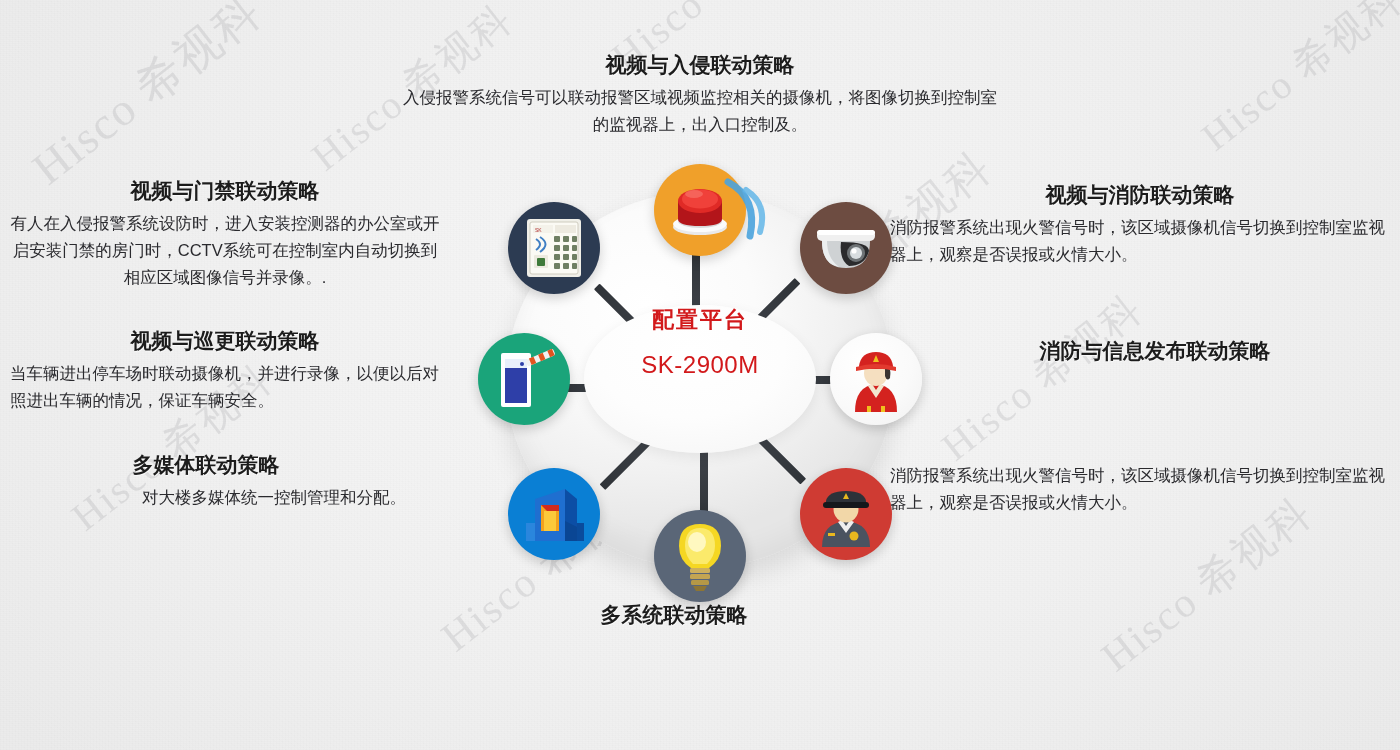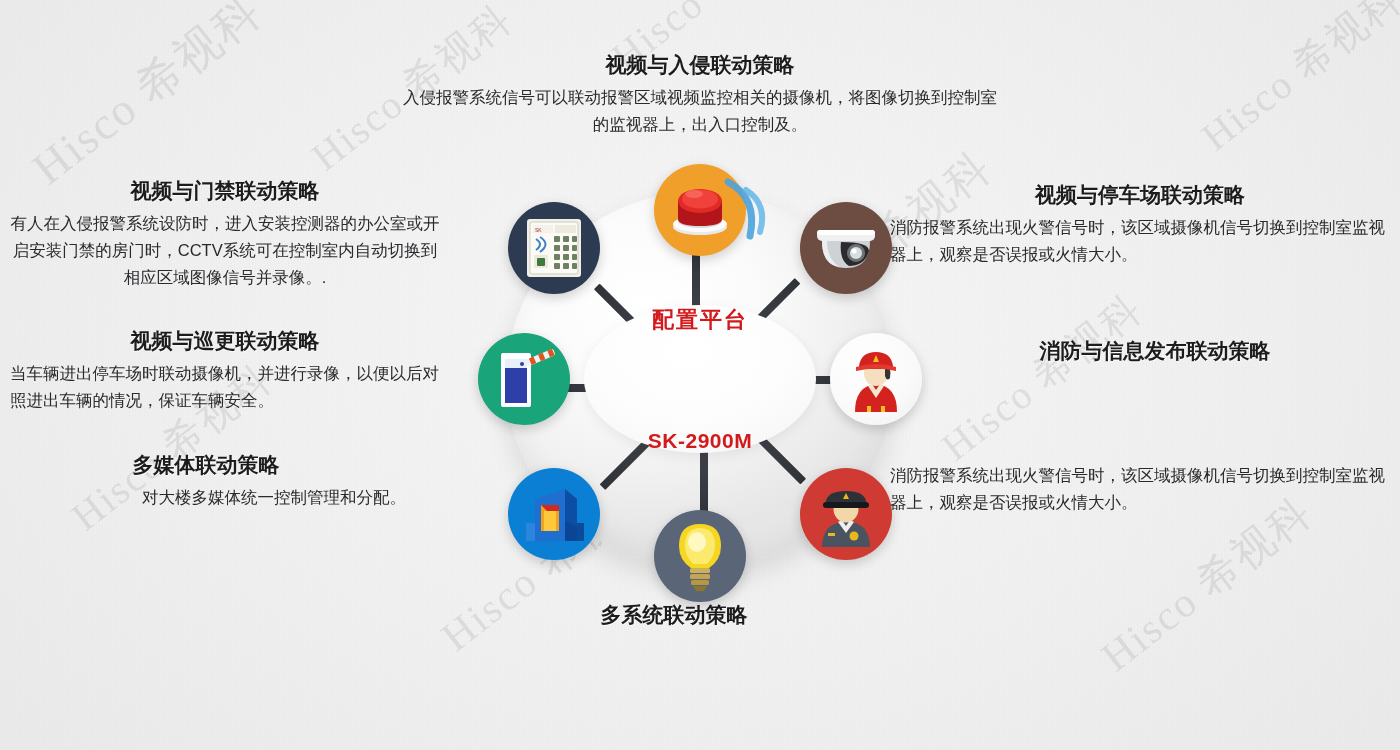"视频与停车场联动策略" div.t { text: 停车场 -> 消防 }
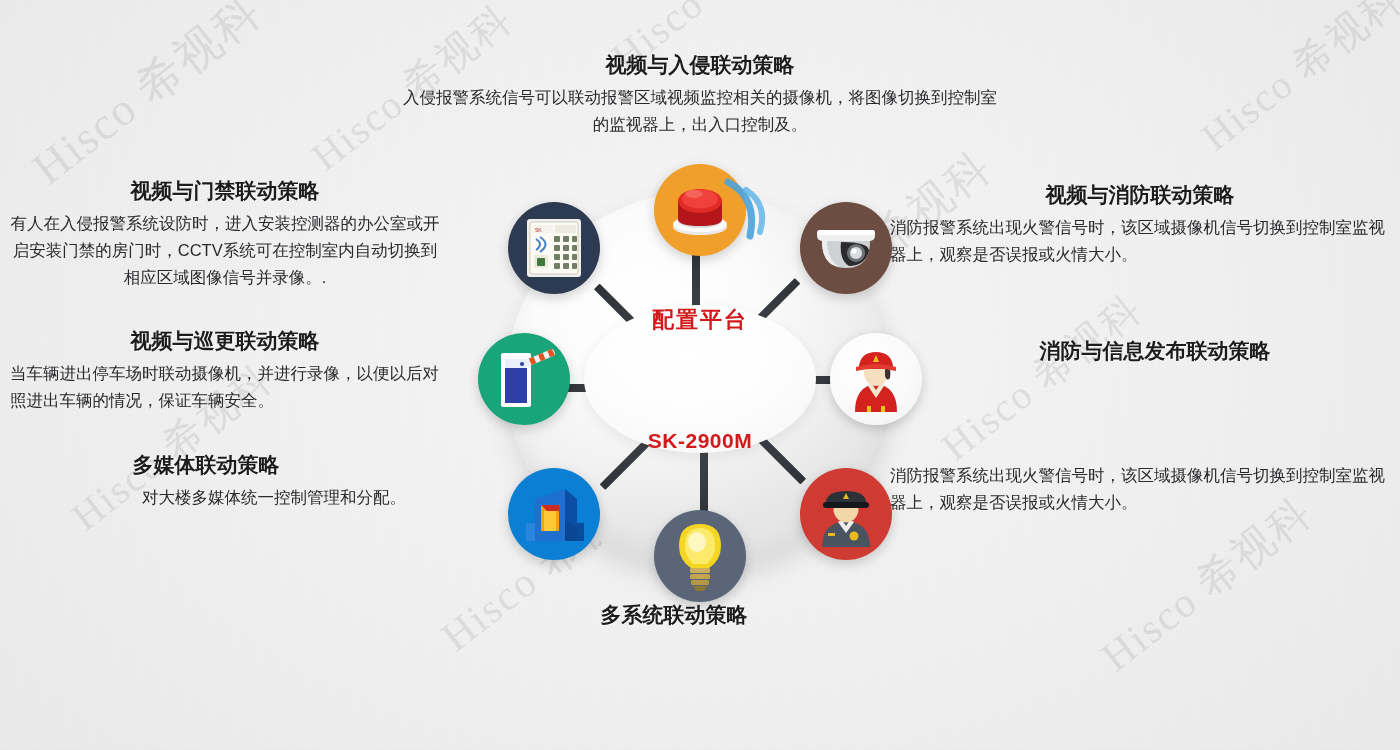"配置平台" #hub-core { justify-content: space-between -> flex-start }
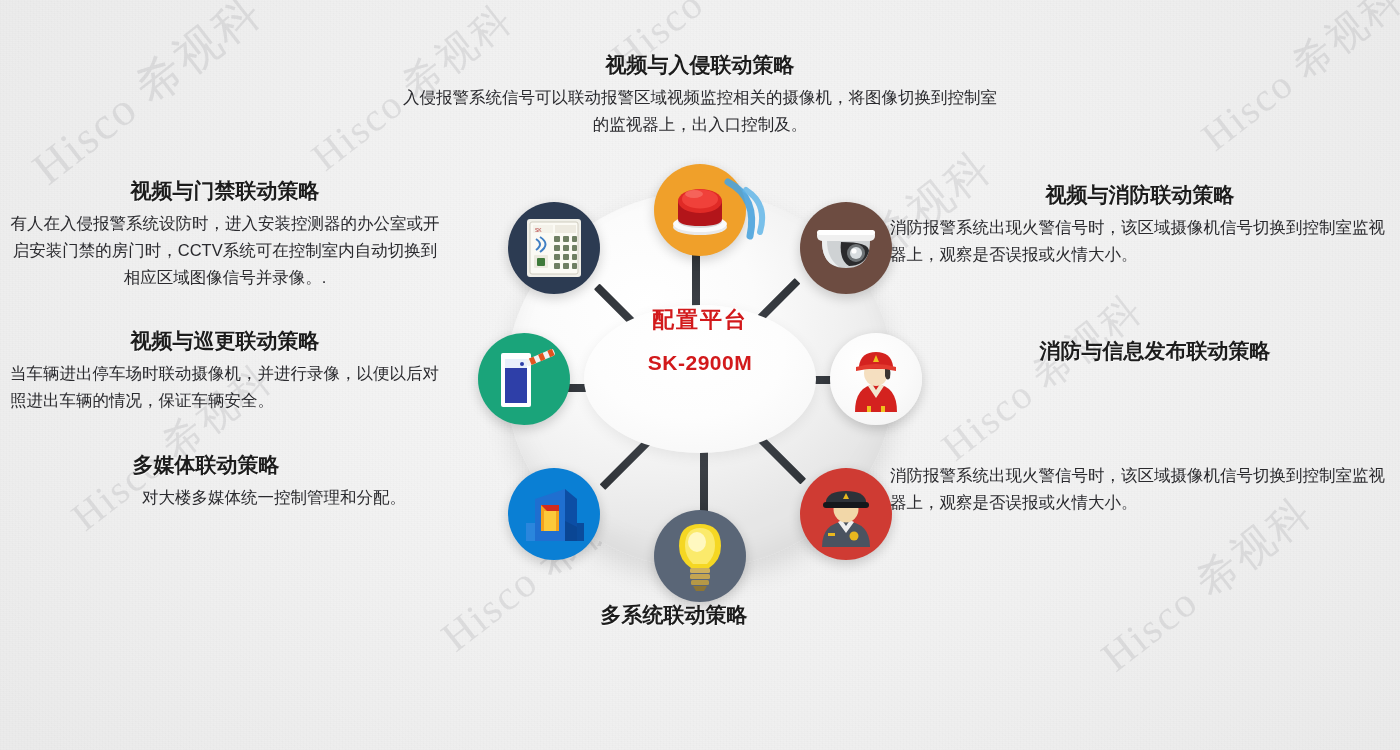"SK-2900M" #hub-core .c-model { font-size: 21px -> 24px; font-weight: bold -> normal }
